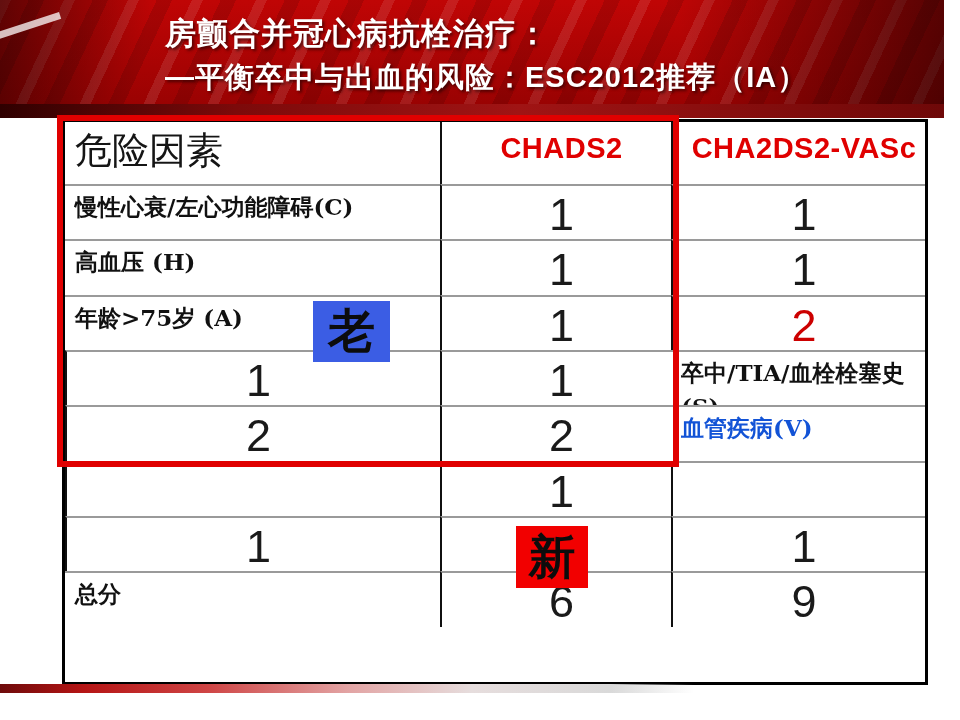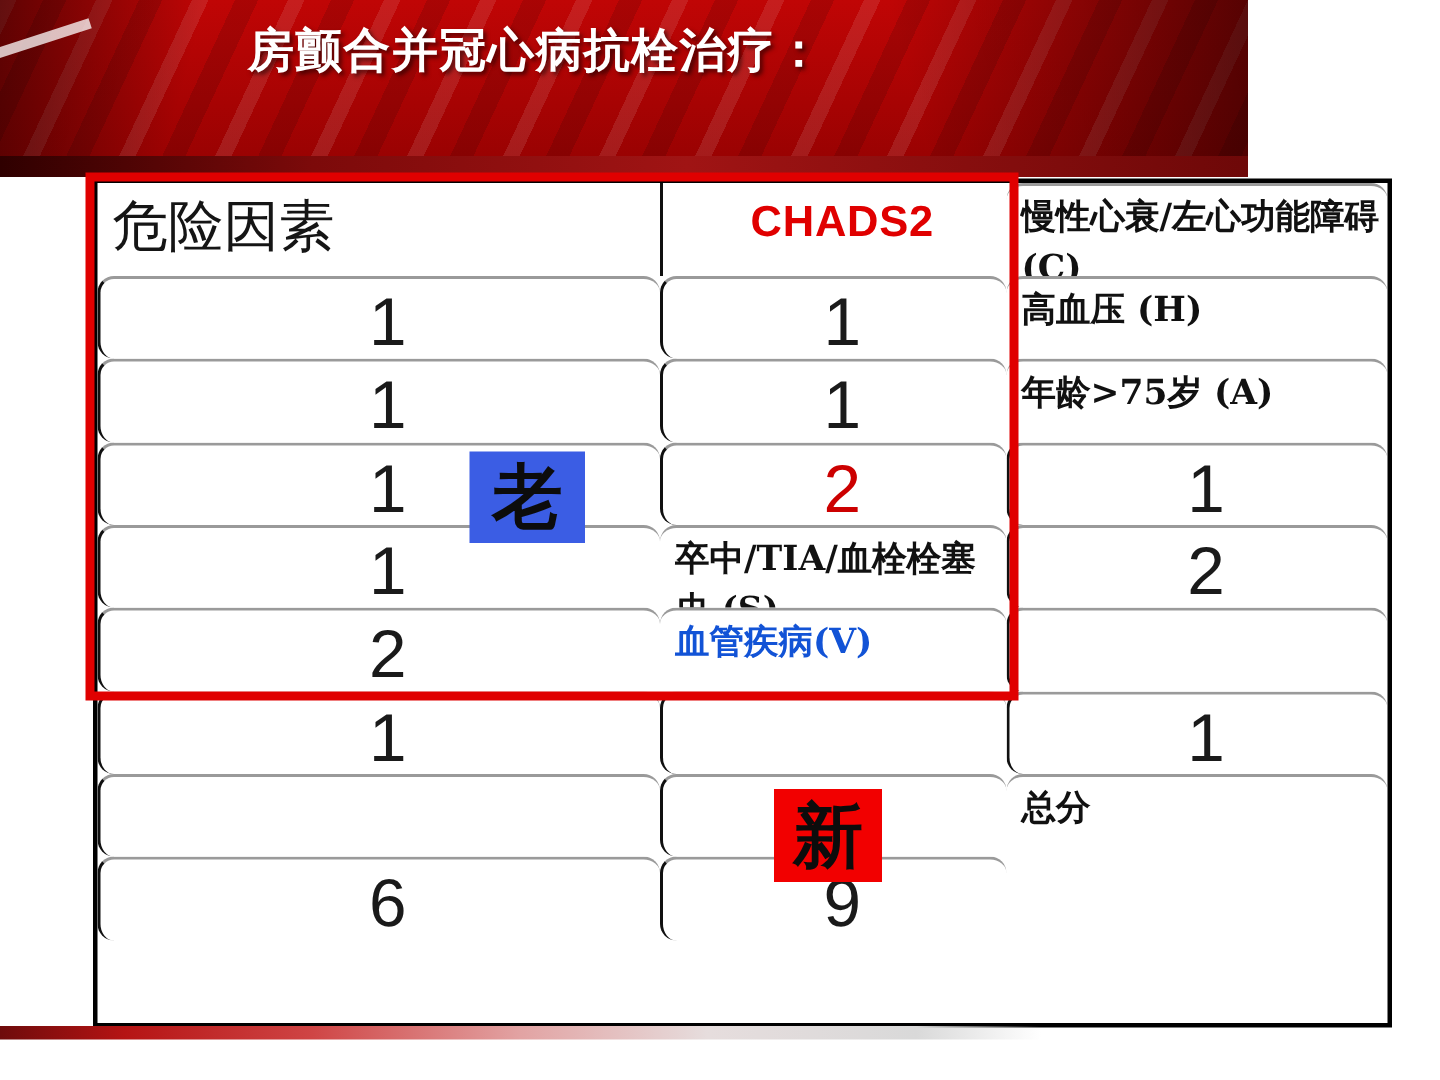"房颤合并冠心病抗栓治疗：" .banner { padding-left: 17px -> none; width: 815px -> 944px }
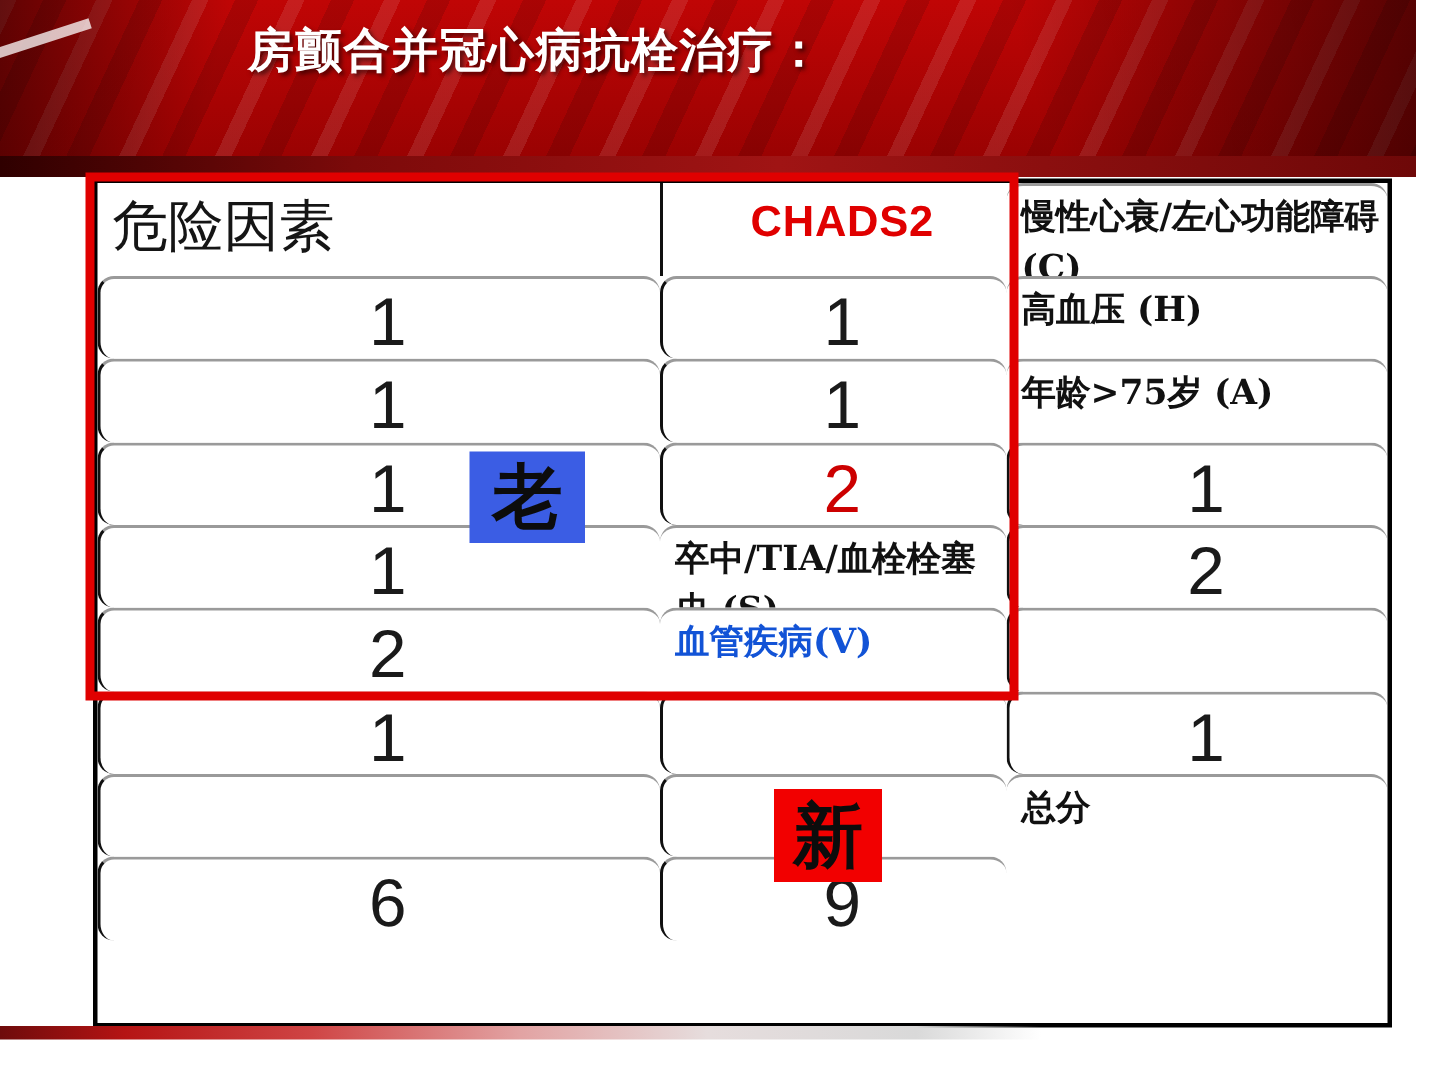"—平衡卒中与出血的风险：ESC2012推荐（IA）" div.title-line2 { html: none -> <div>—平衡卒中与出血的风险：ESC2012推荐（IA）</div> }
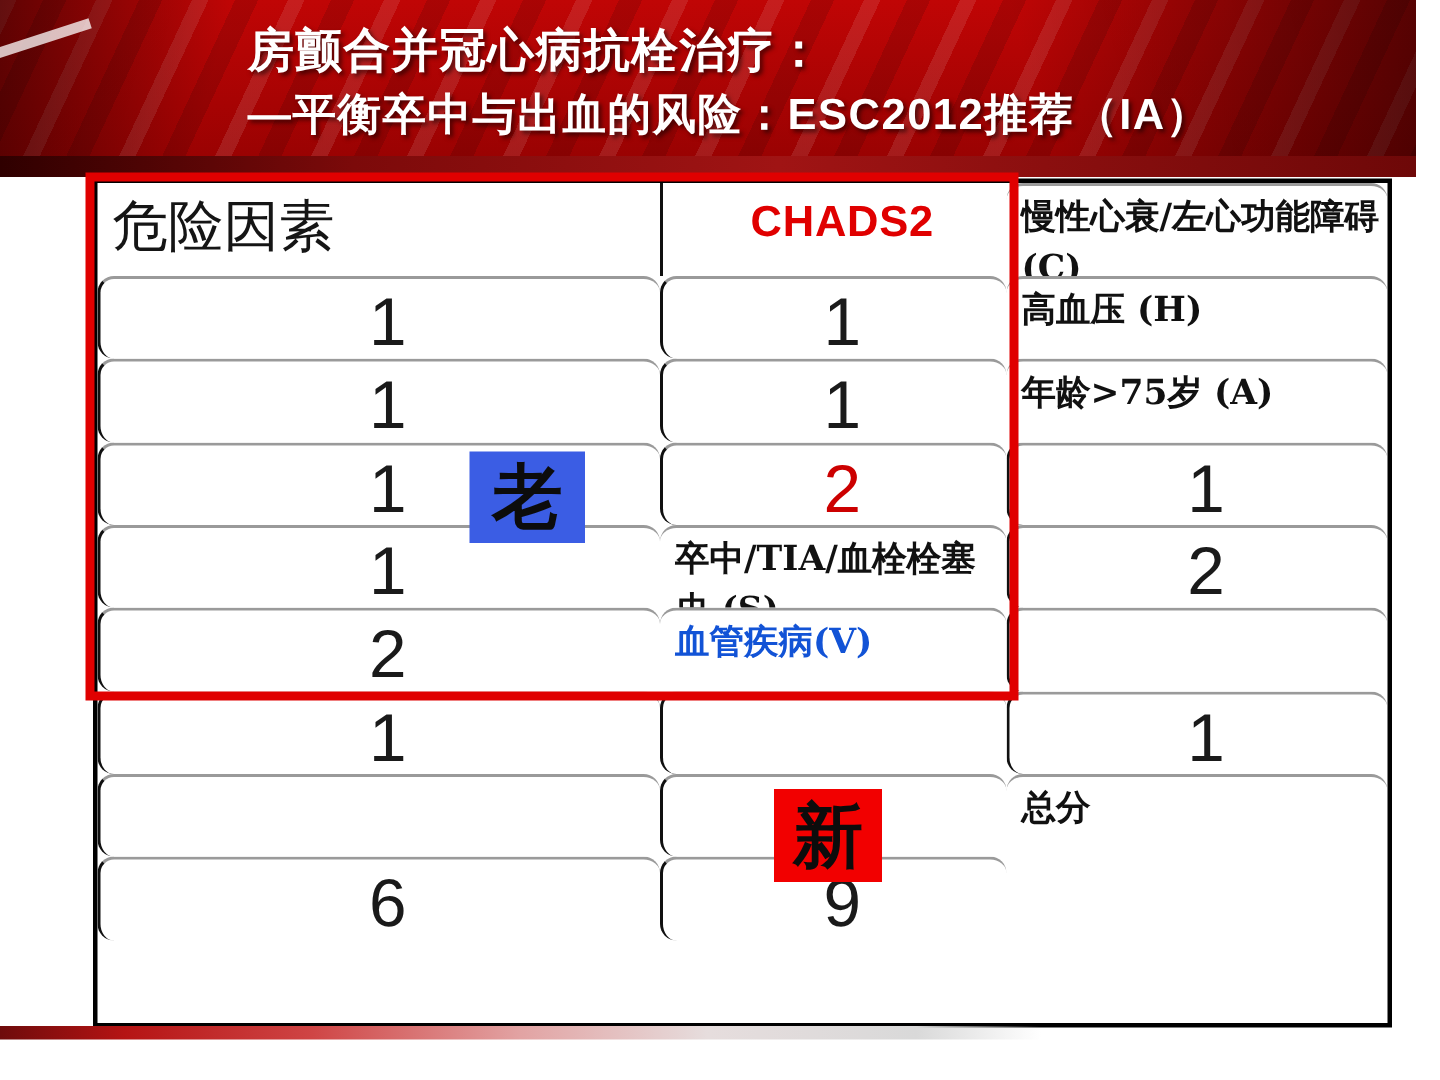"CHA2DS2-VASc" div.cell { html: none -> <div>CHA2DS2-VASc</div> }
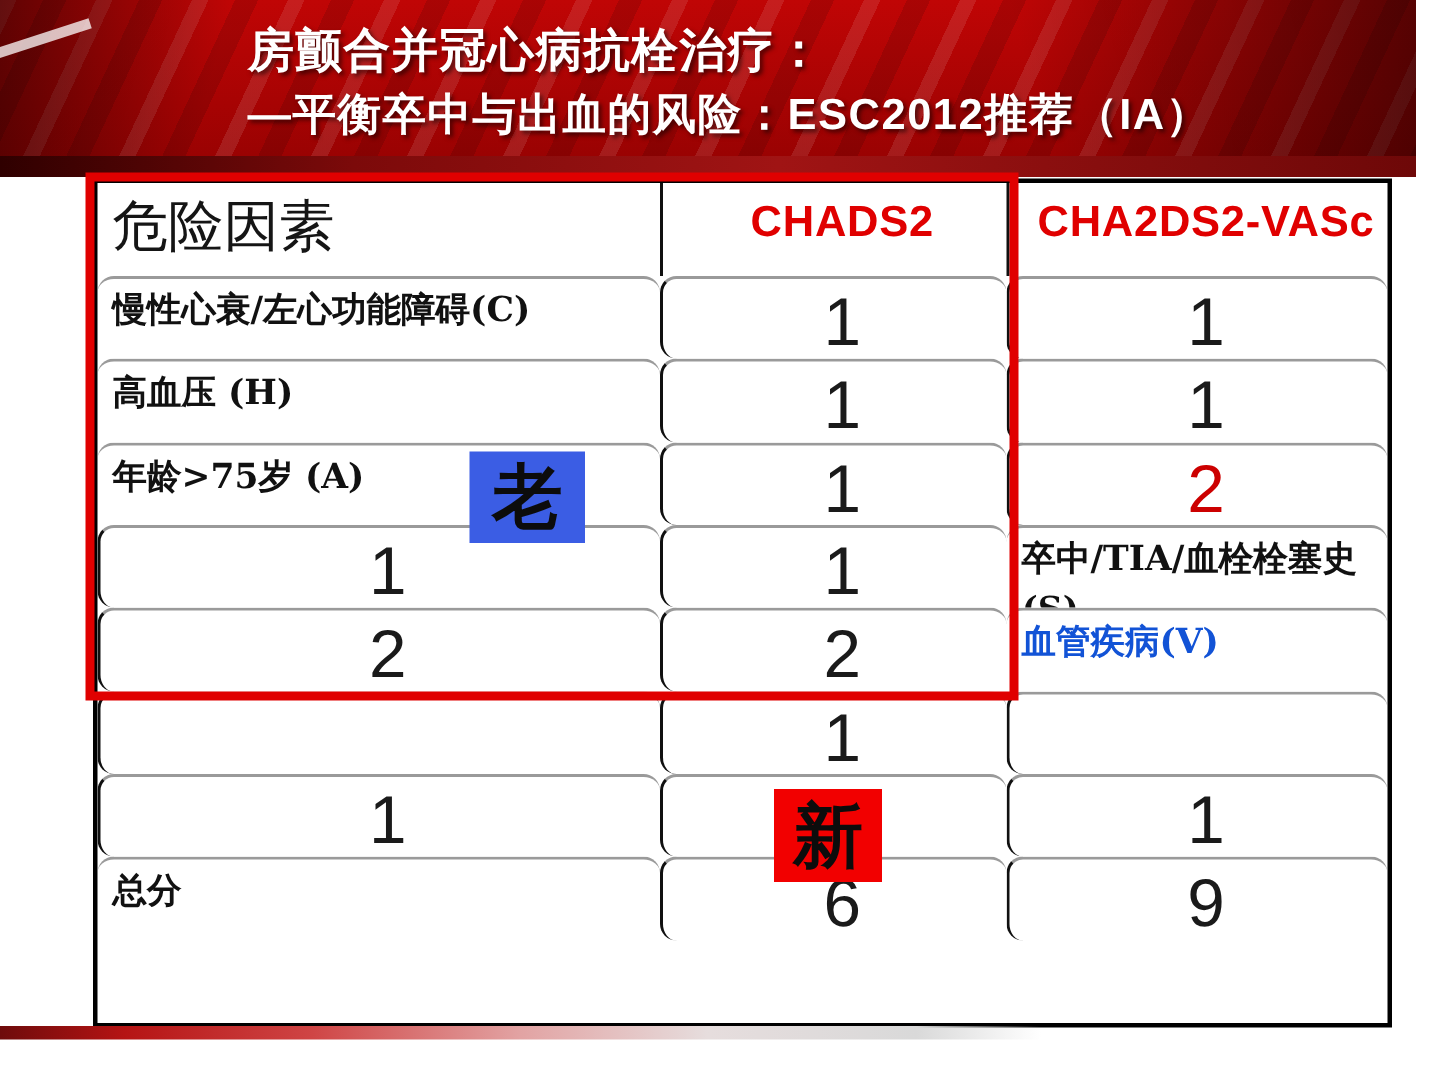"慢性心衰/左心功能障碍(C)" .cell.line { border-radius: 11px -> none }
